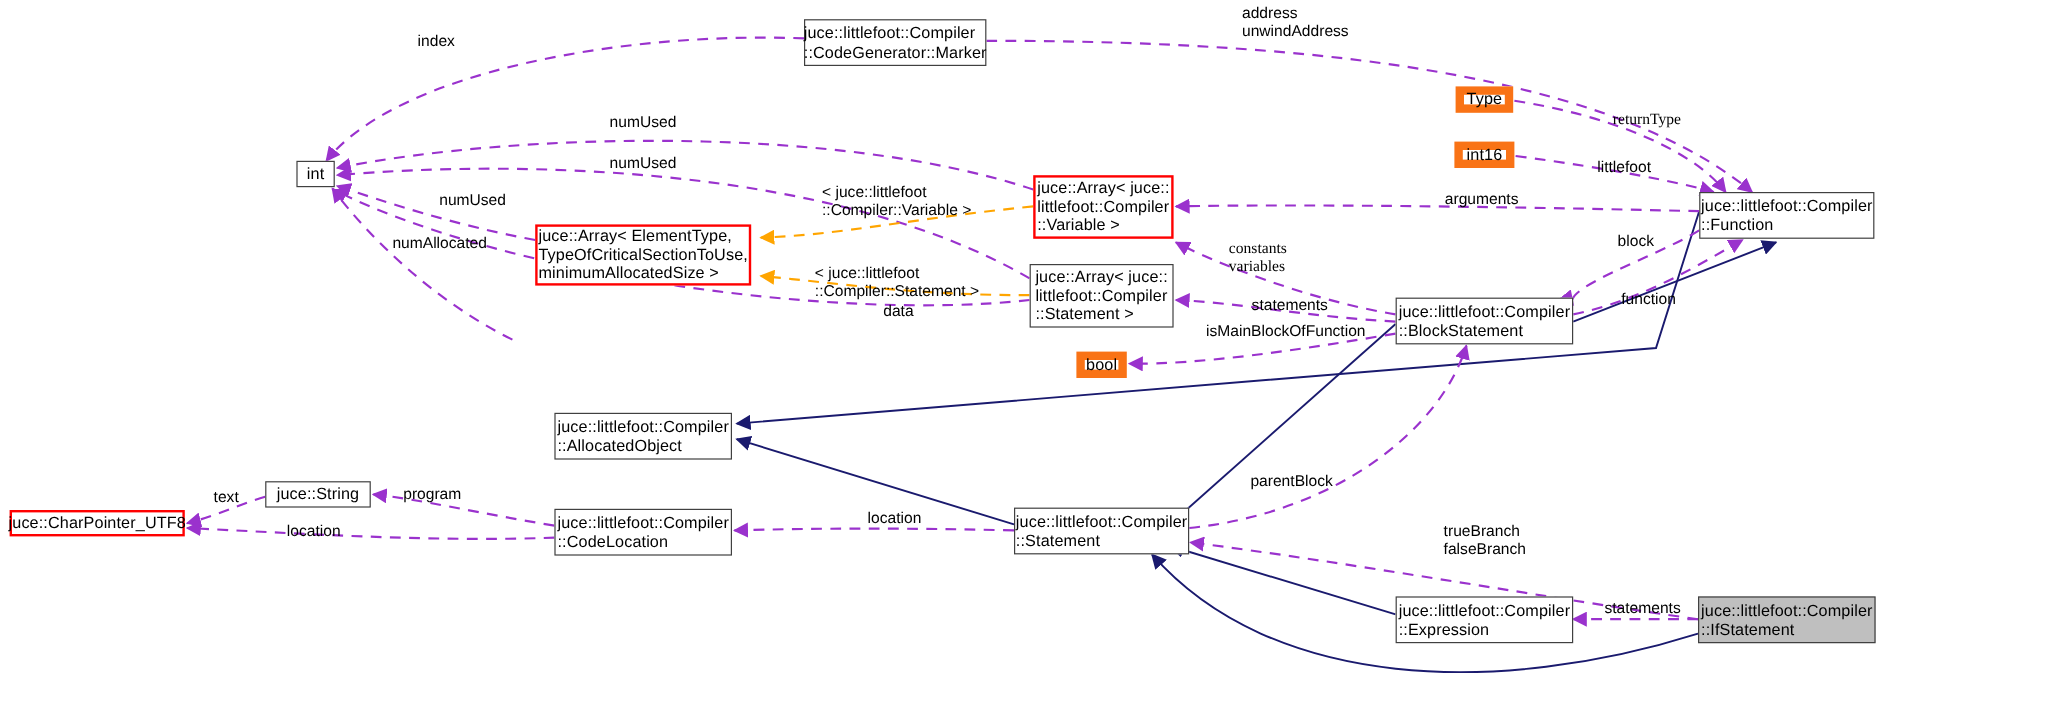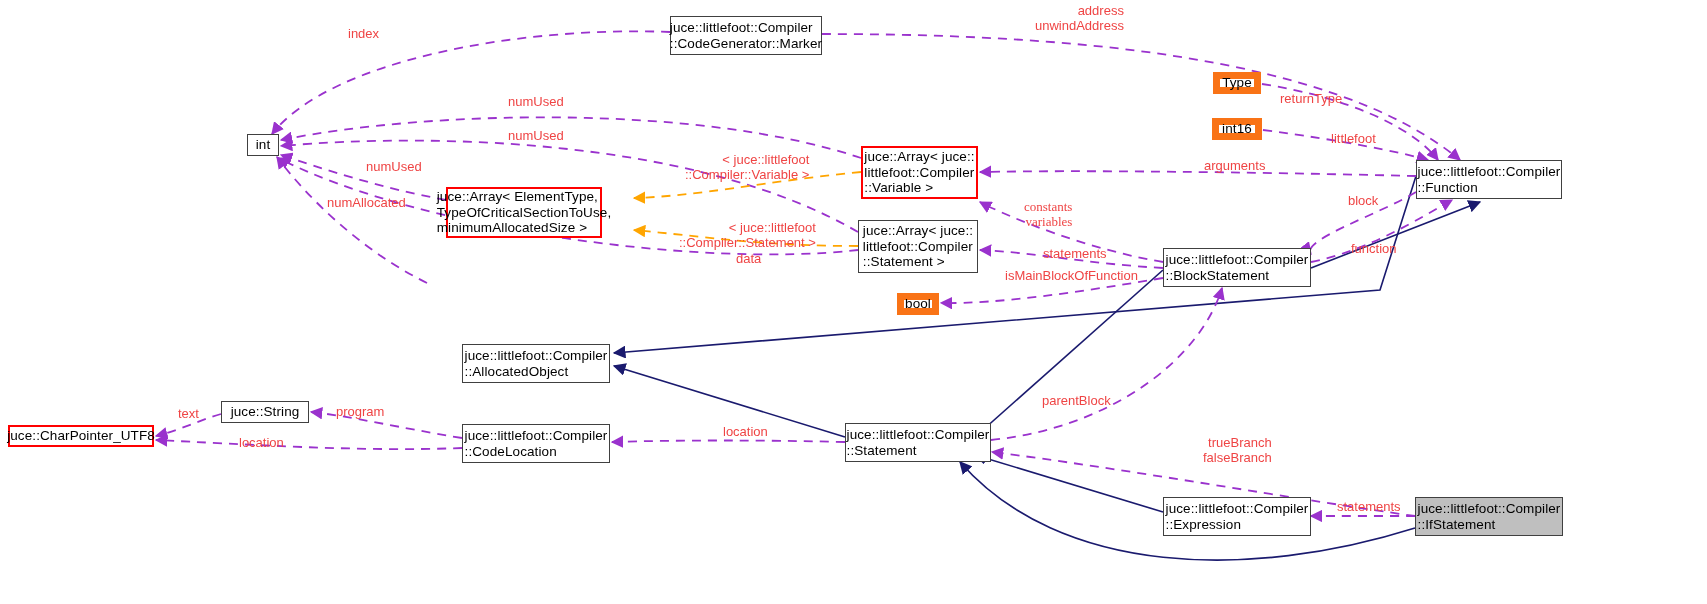"address" .edge-label { color: #ef4444 -> #000000; text-align: right -> left }
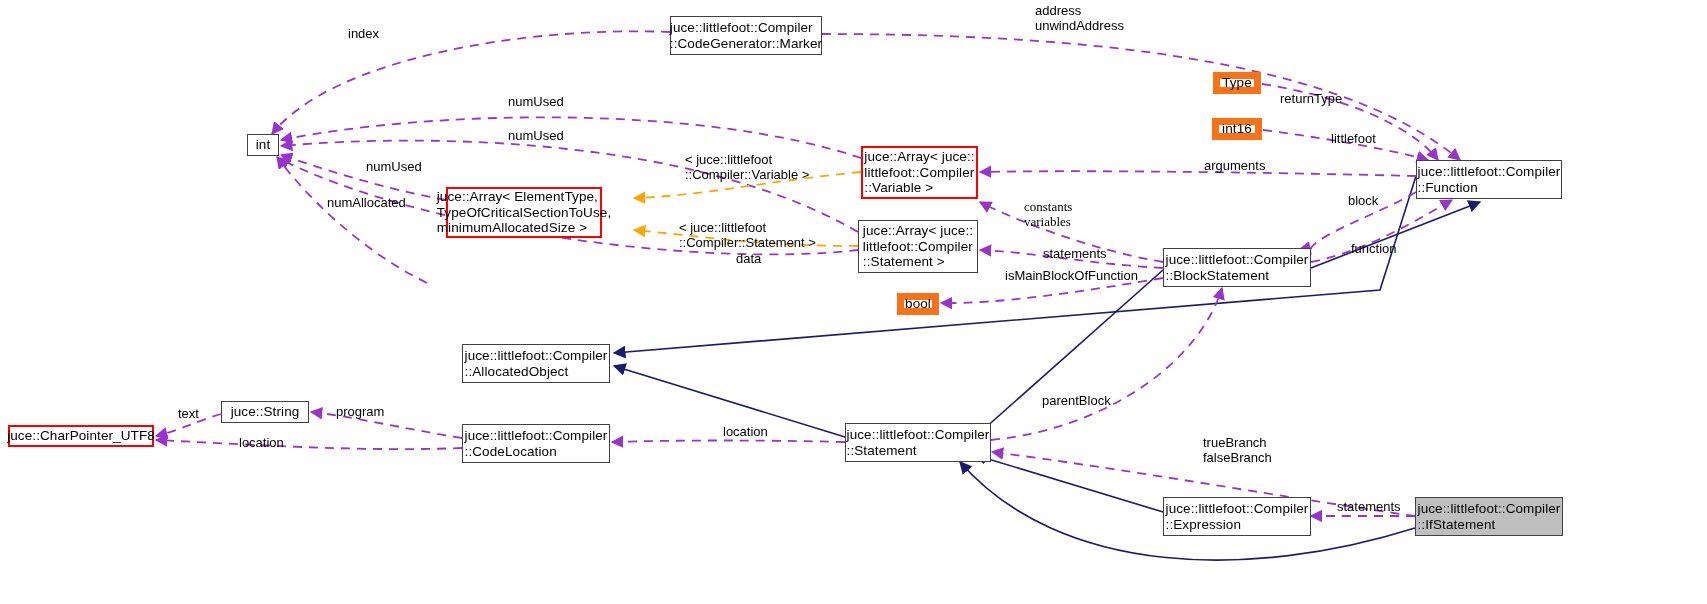"returnType" div.edge-label { font-family: none -> Liberation Serif, serif; left: 1280px -> 1344px }
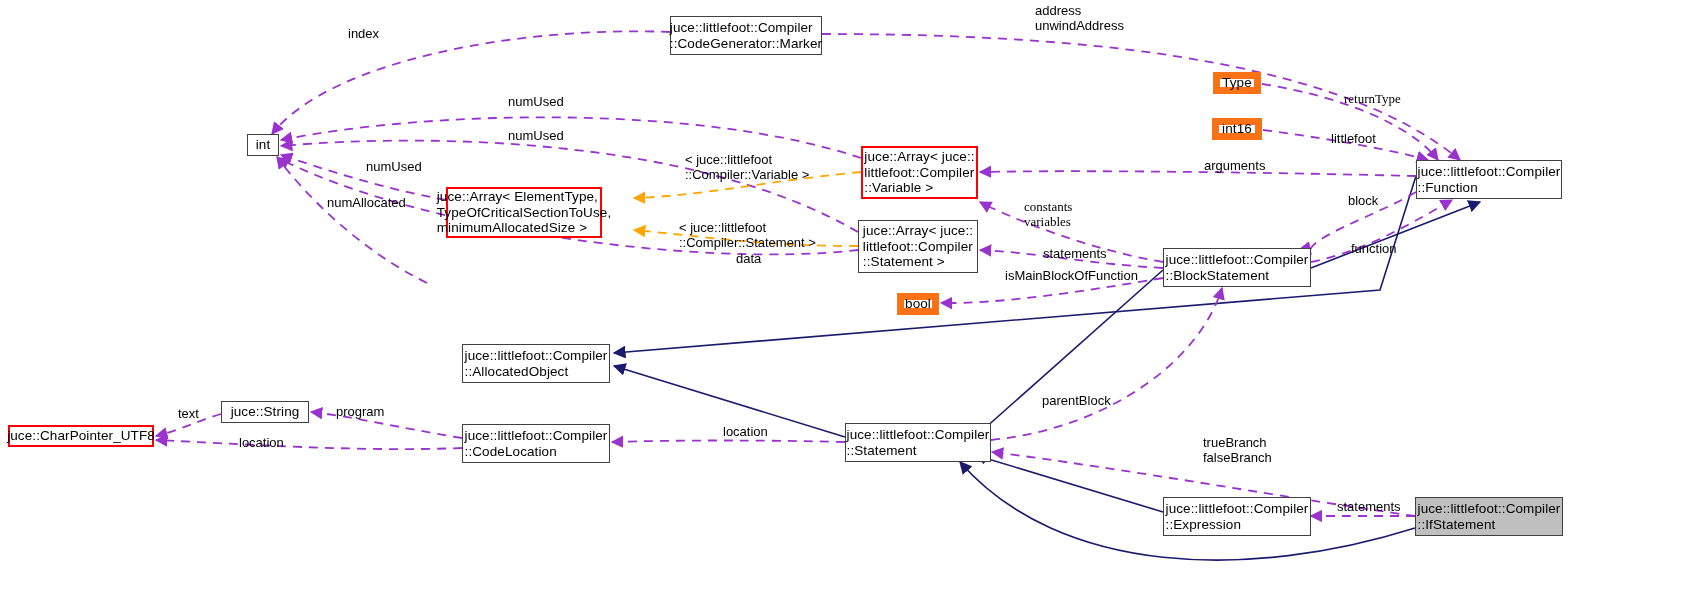"juce::Array< ElementType," div.node-box { width: 156px -> 180px }
